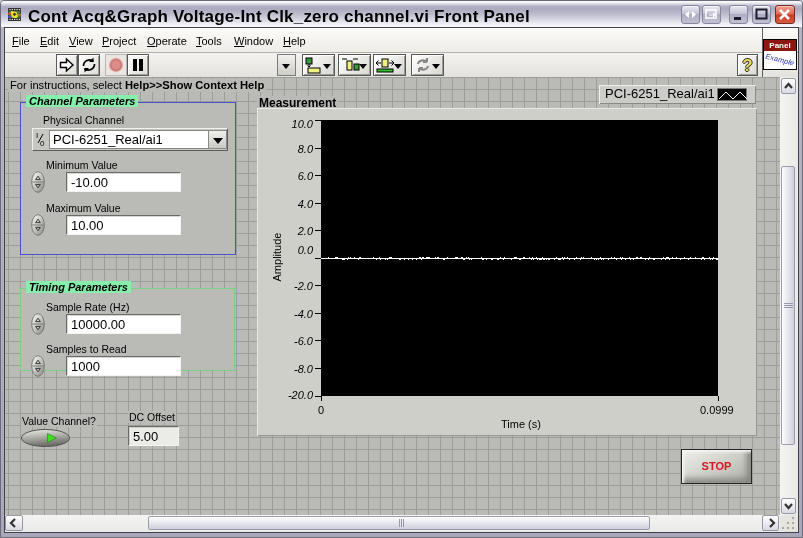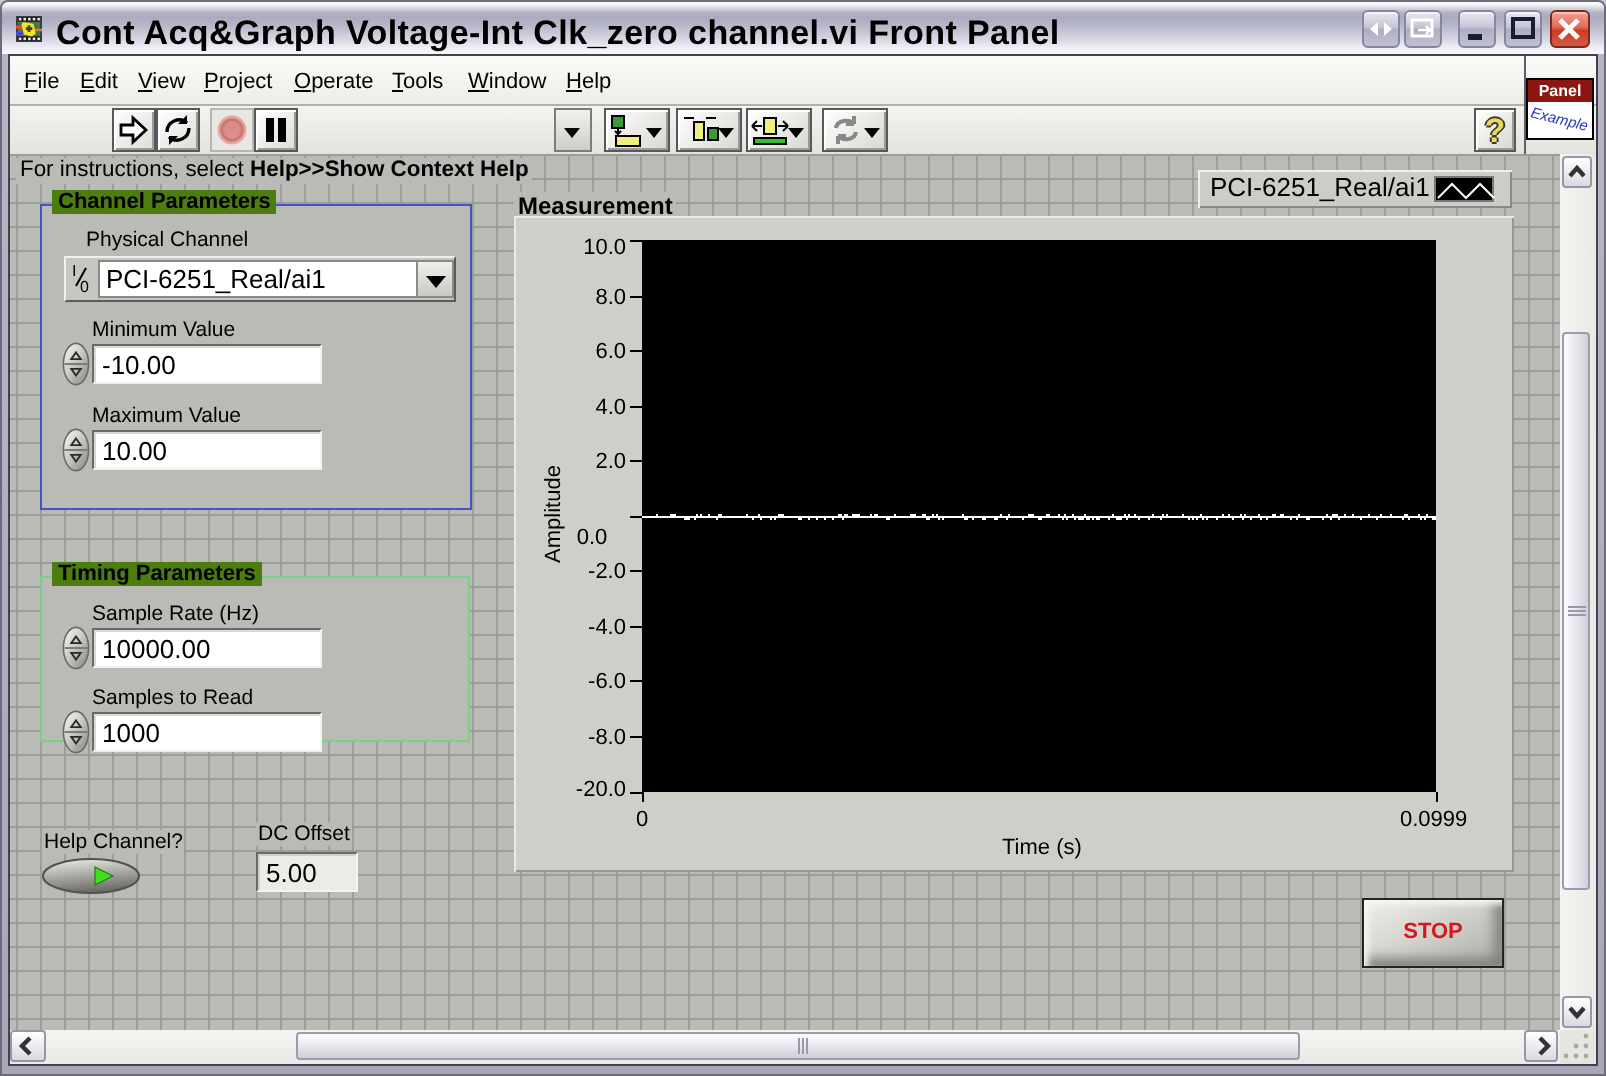"Channel Parameters" .gtitle { background: #4d7c0f -> #86efac; font-style: none -> italic }
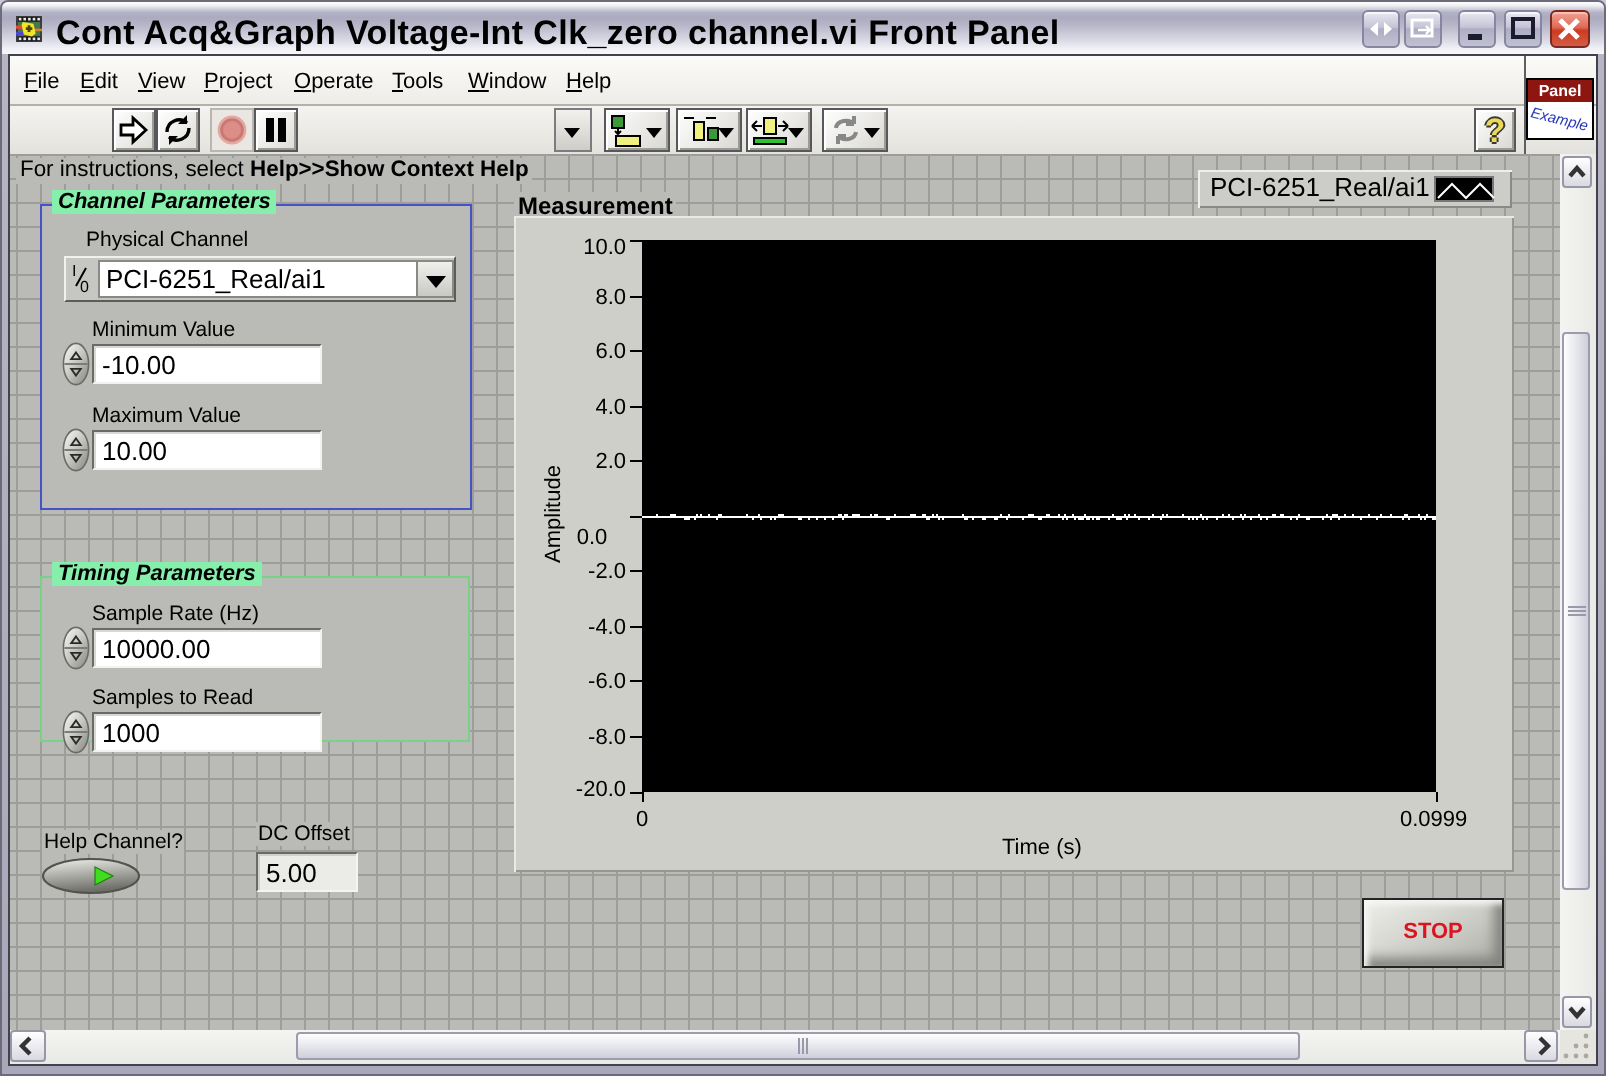"10.0" .ytick { font-style: none -> italic }
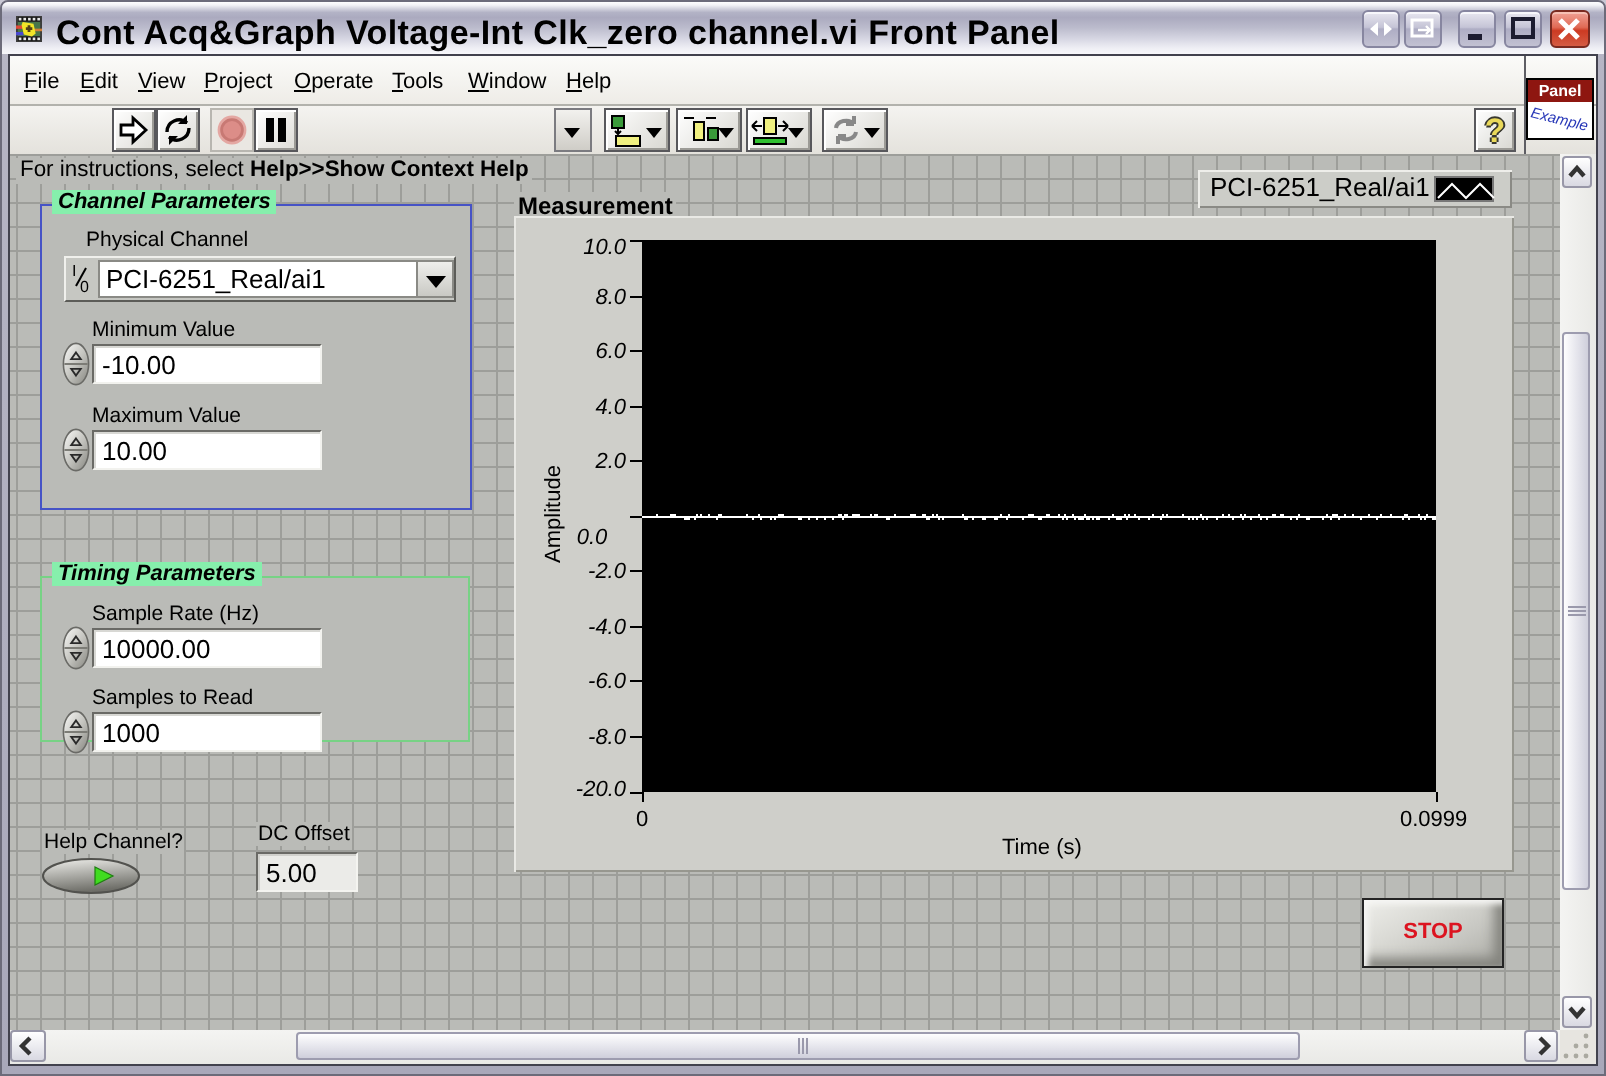"-10.00" .field { margin-left: none -> 20px }
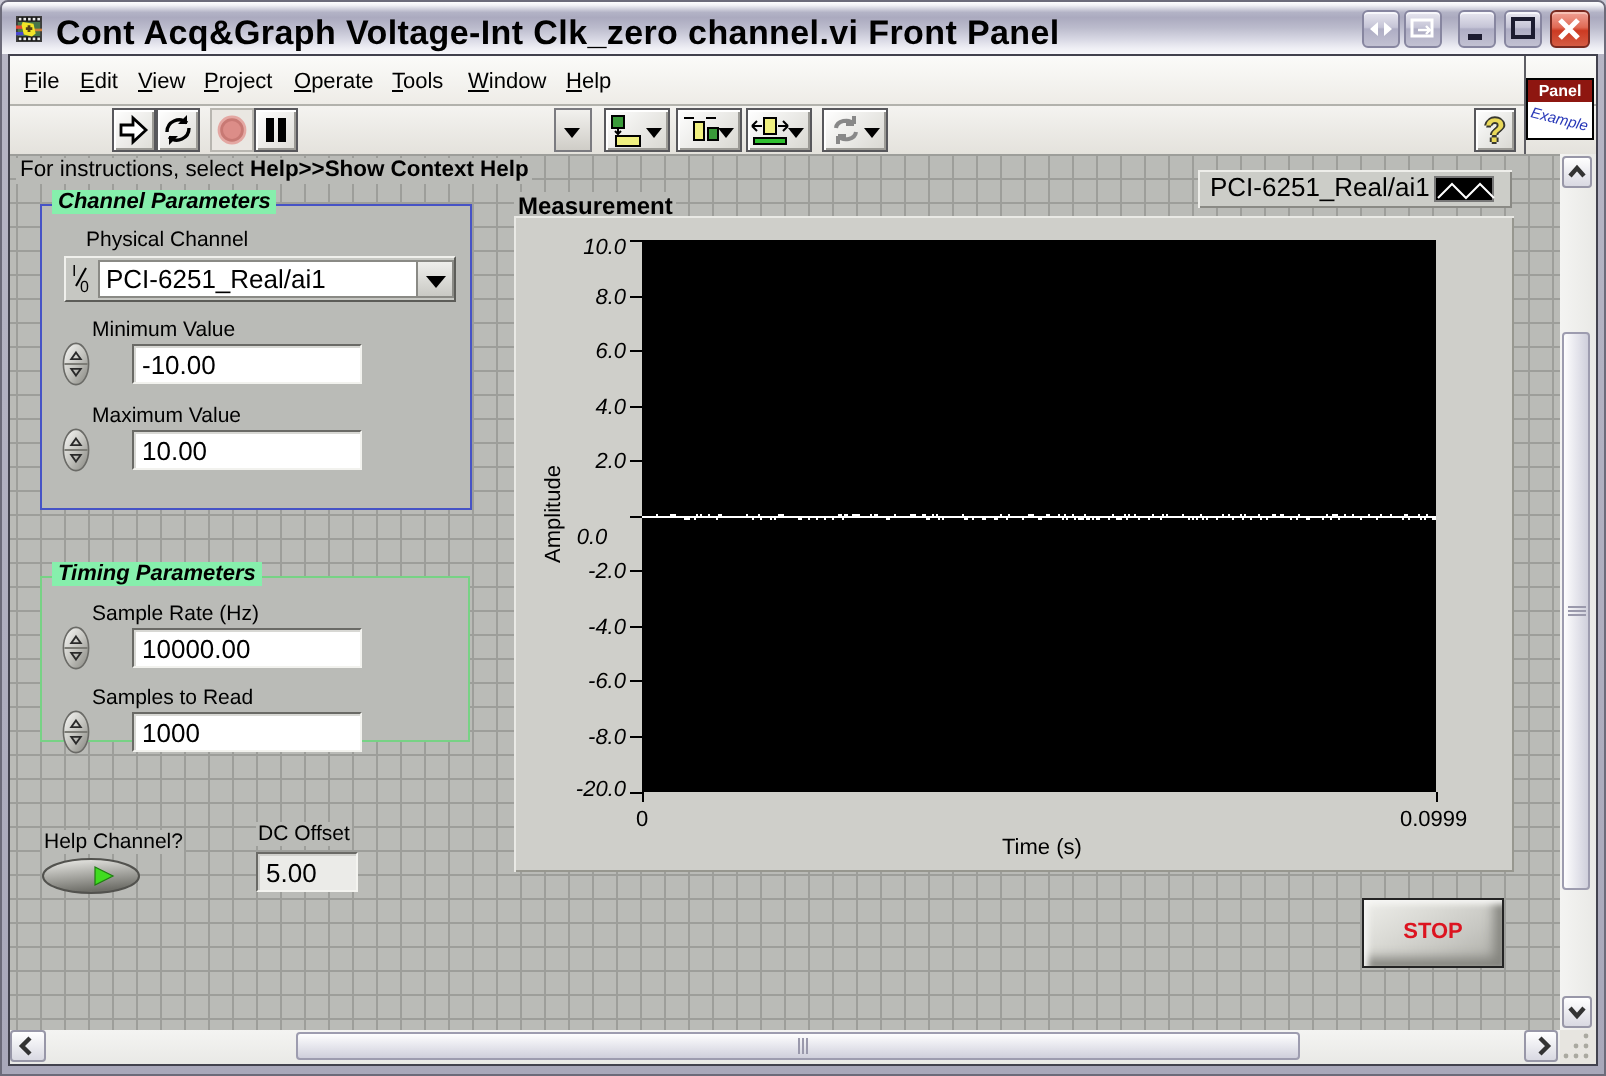"0.0" div.ytick { text-align: center -> right; top: 155px -> 136px }
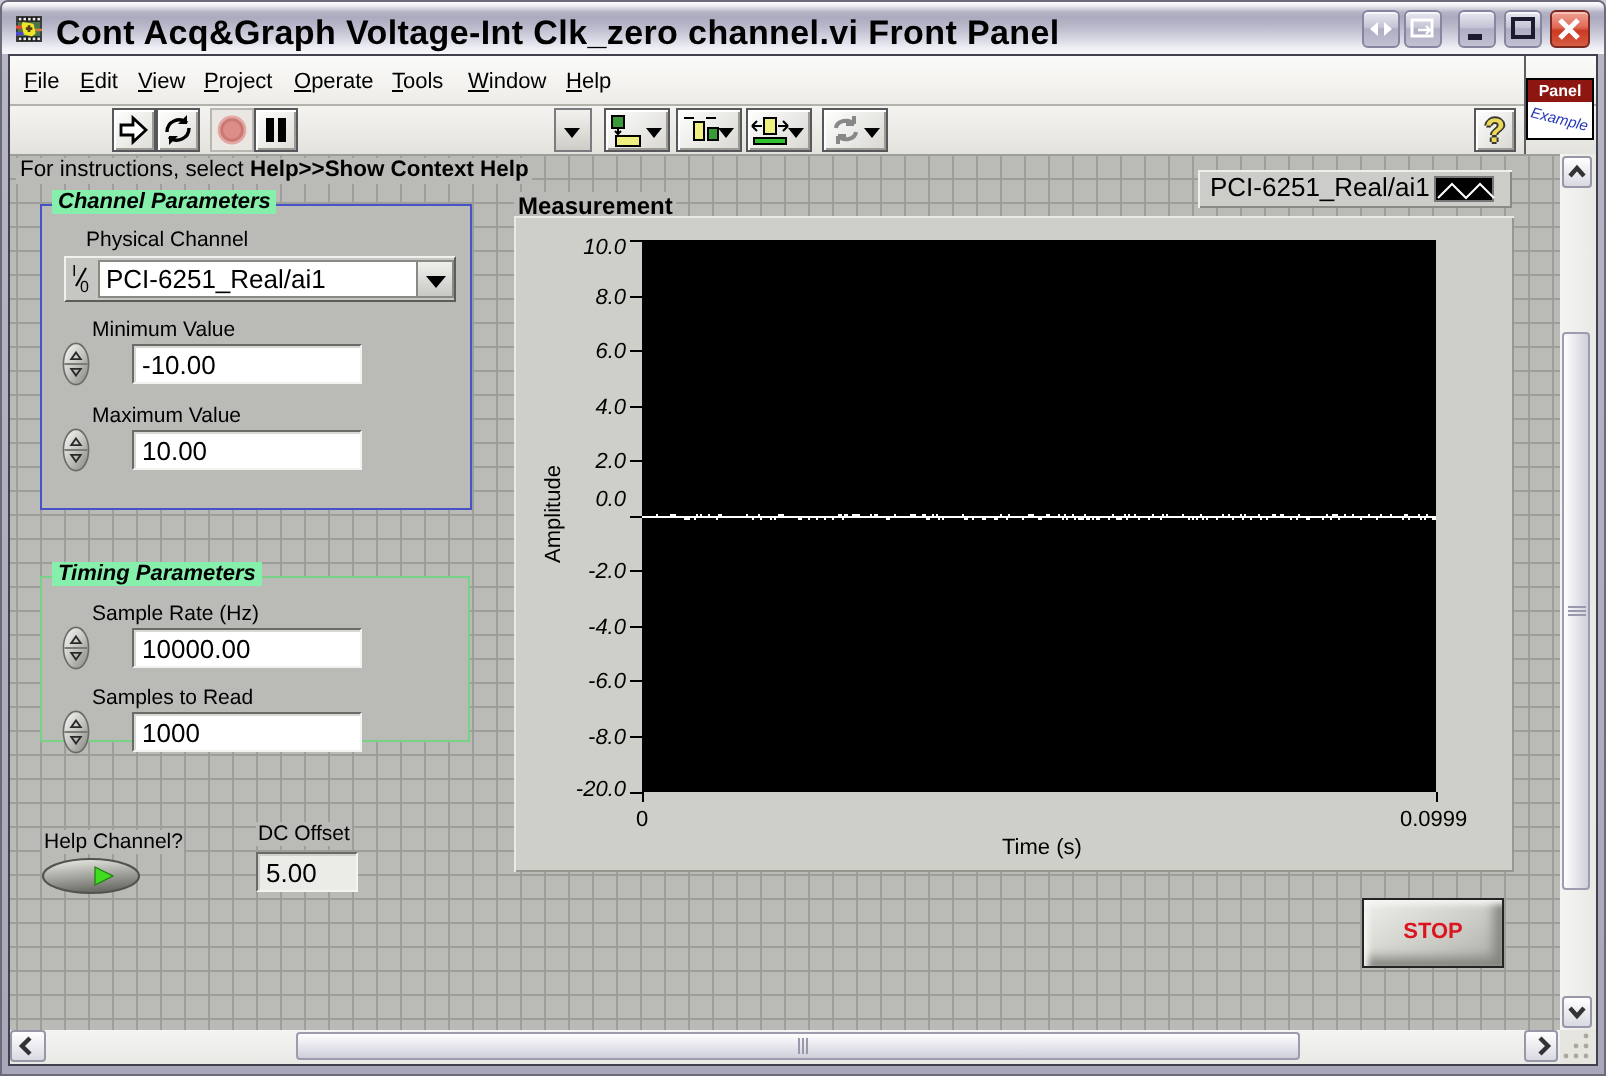"Help Channel?" div.lbl { text: Help -> Value }
